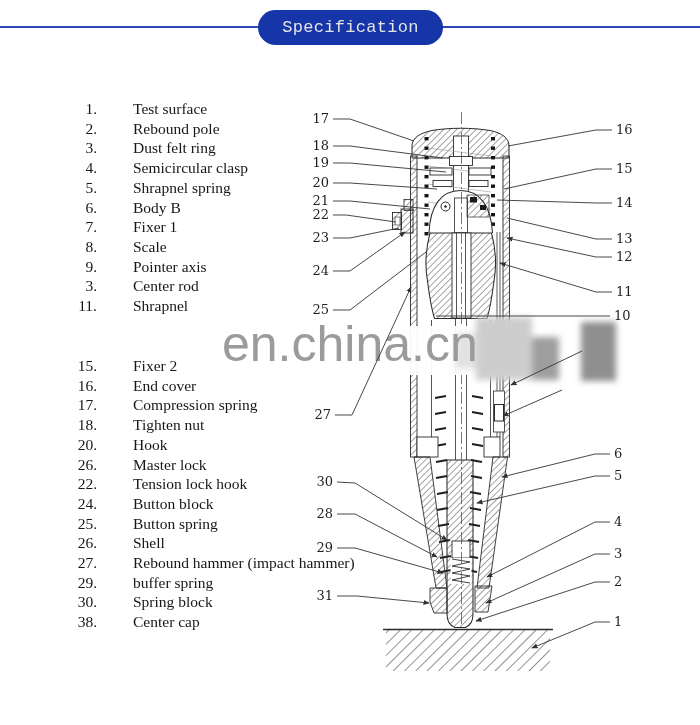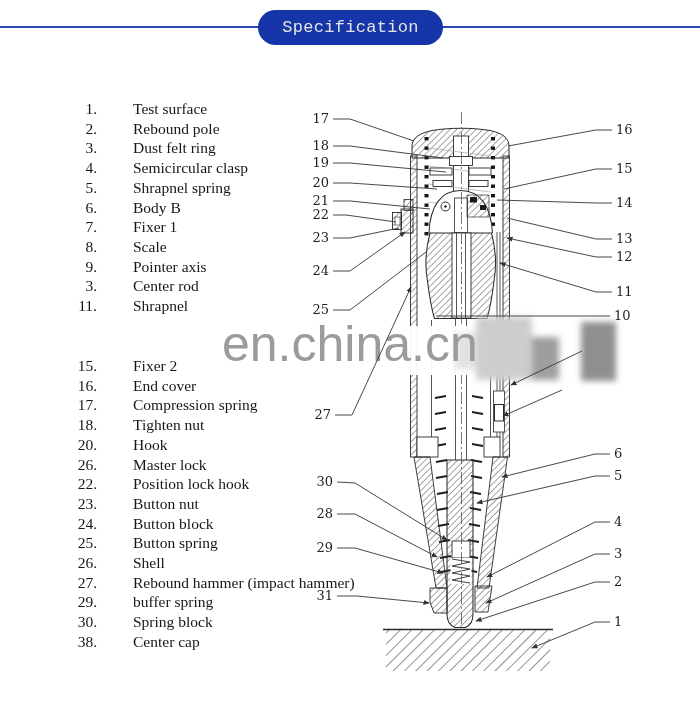"Position lock hook" span.plbl { text: Position -> Tension }
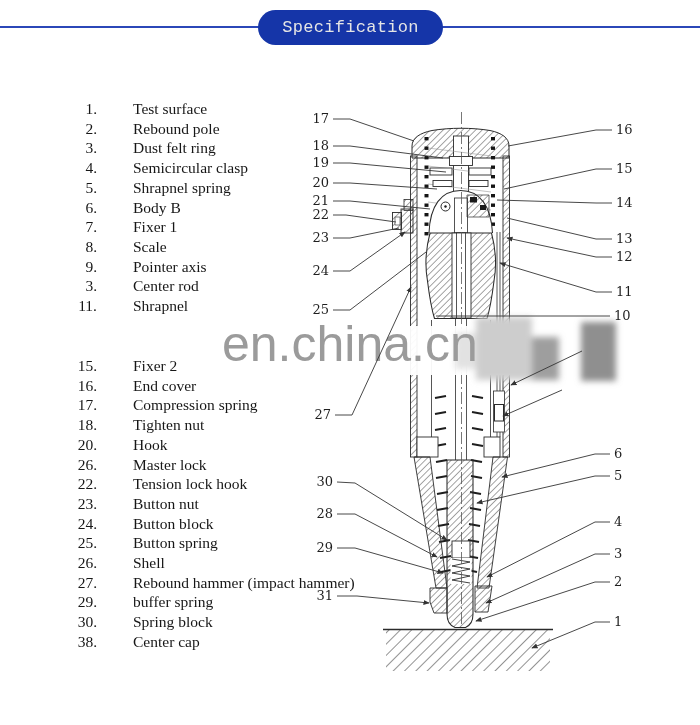"23." div.prow { html: <div> <span>23.</span> <span>Button nut</span> </div> -> none }
